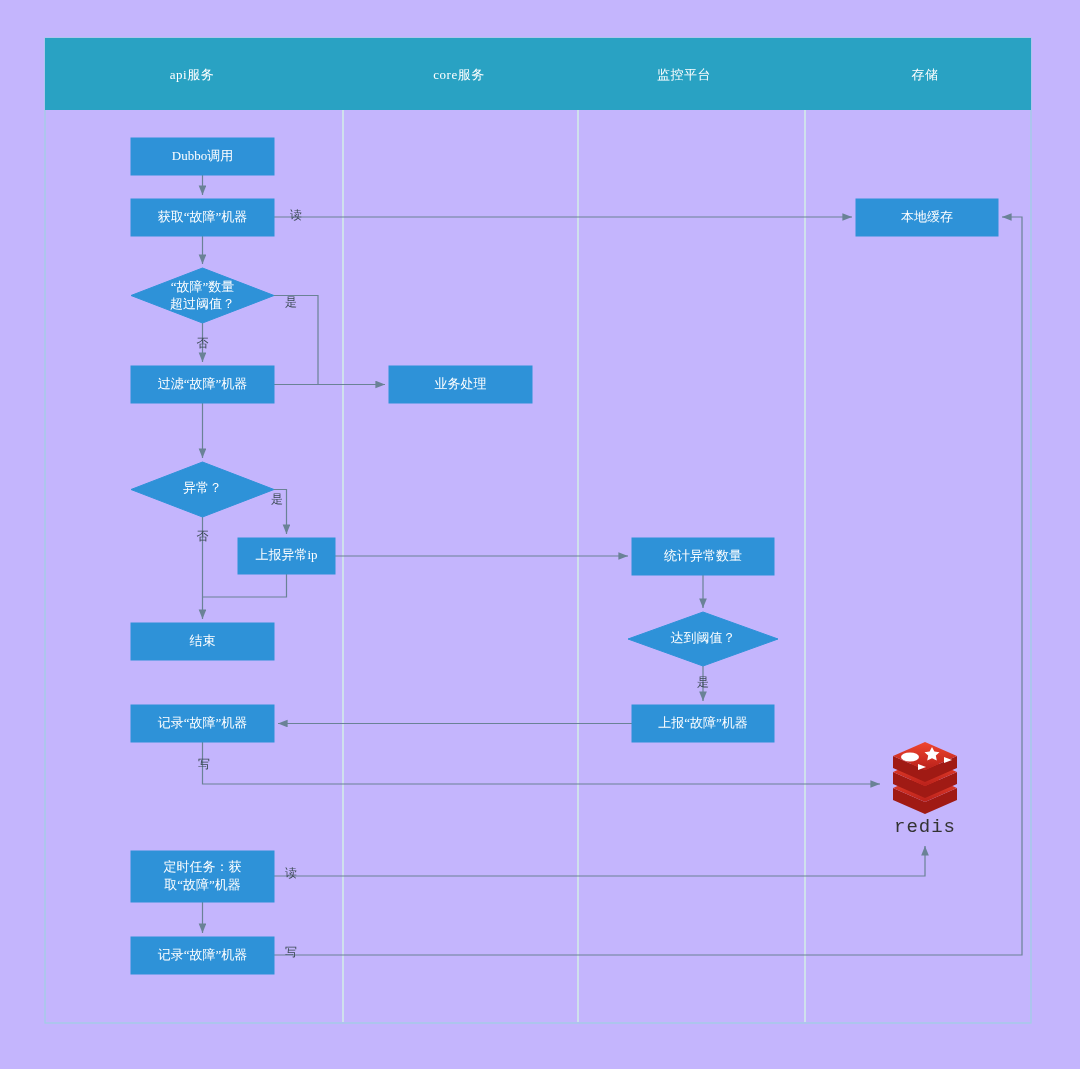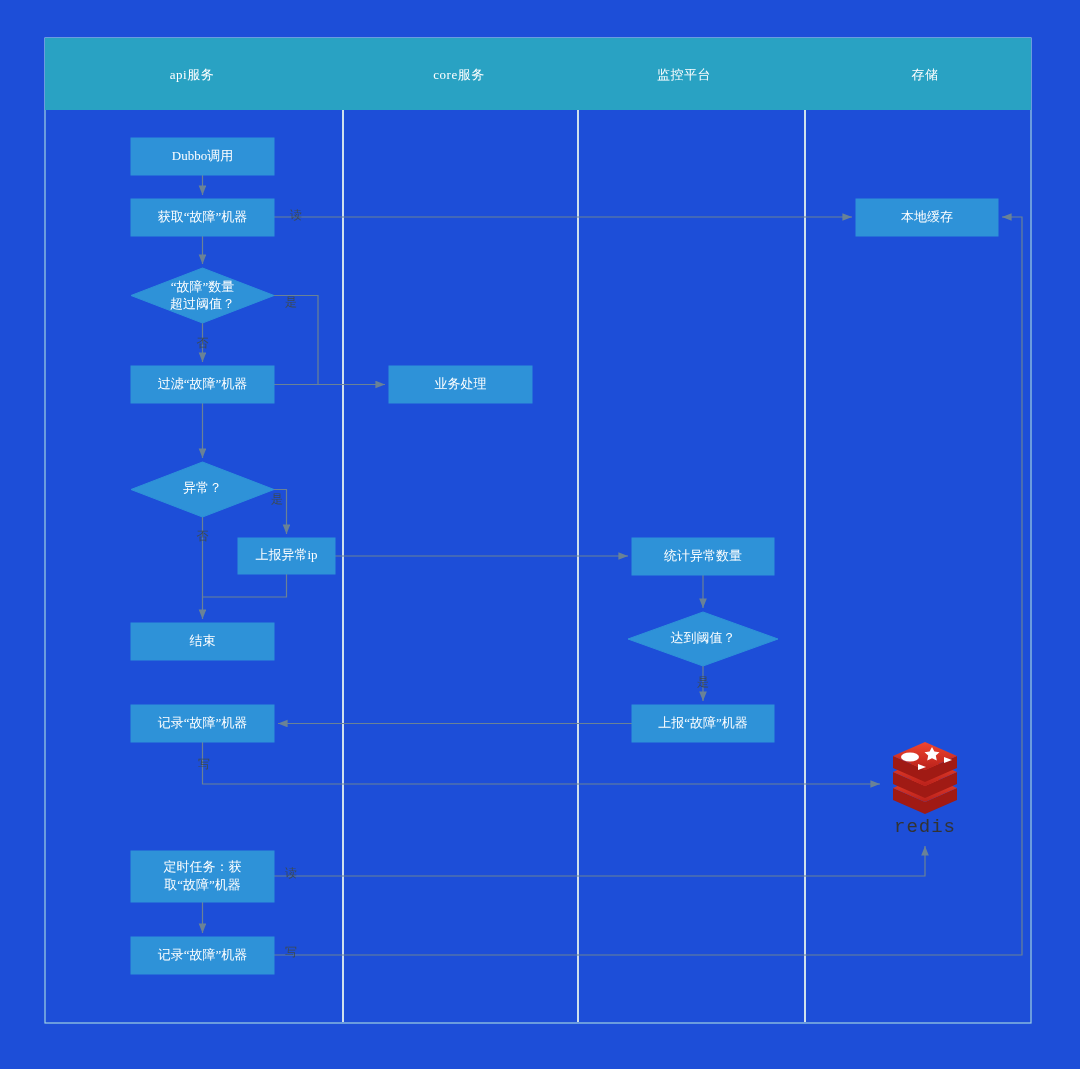"api服务" #canvas { background: #1d4ed8 -> #c4b5fd }
